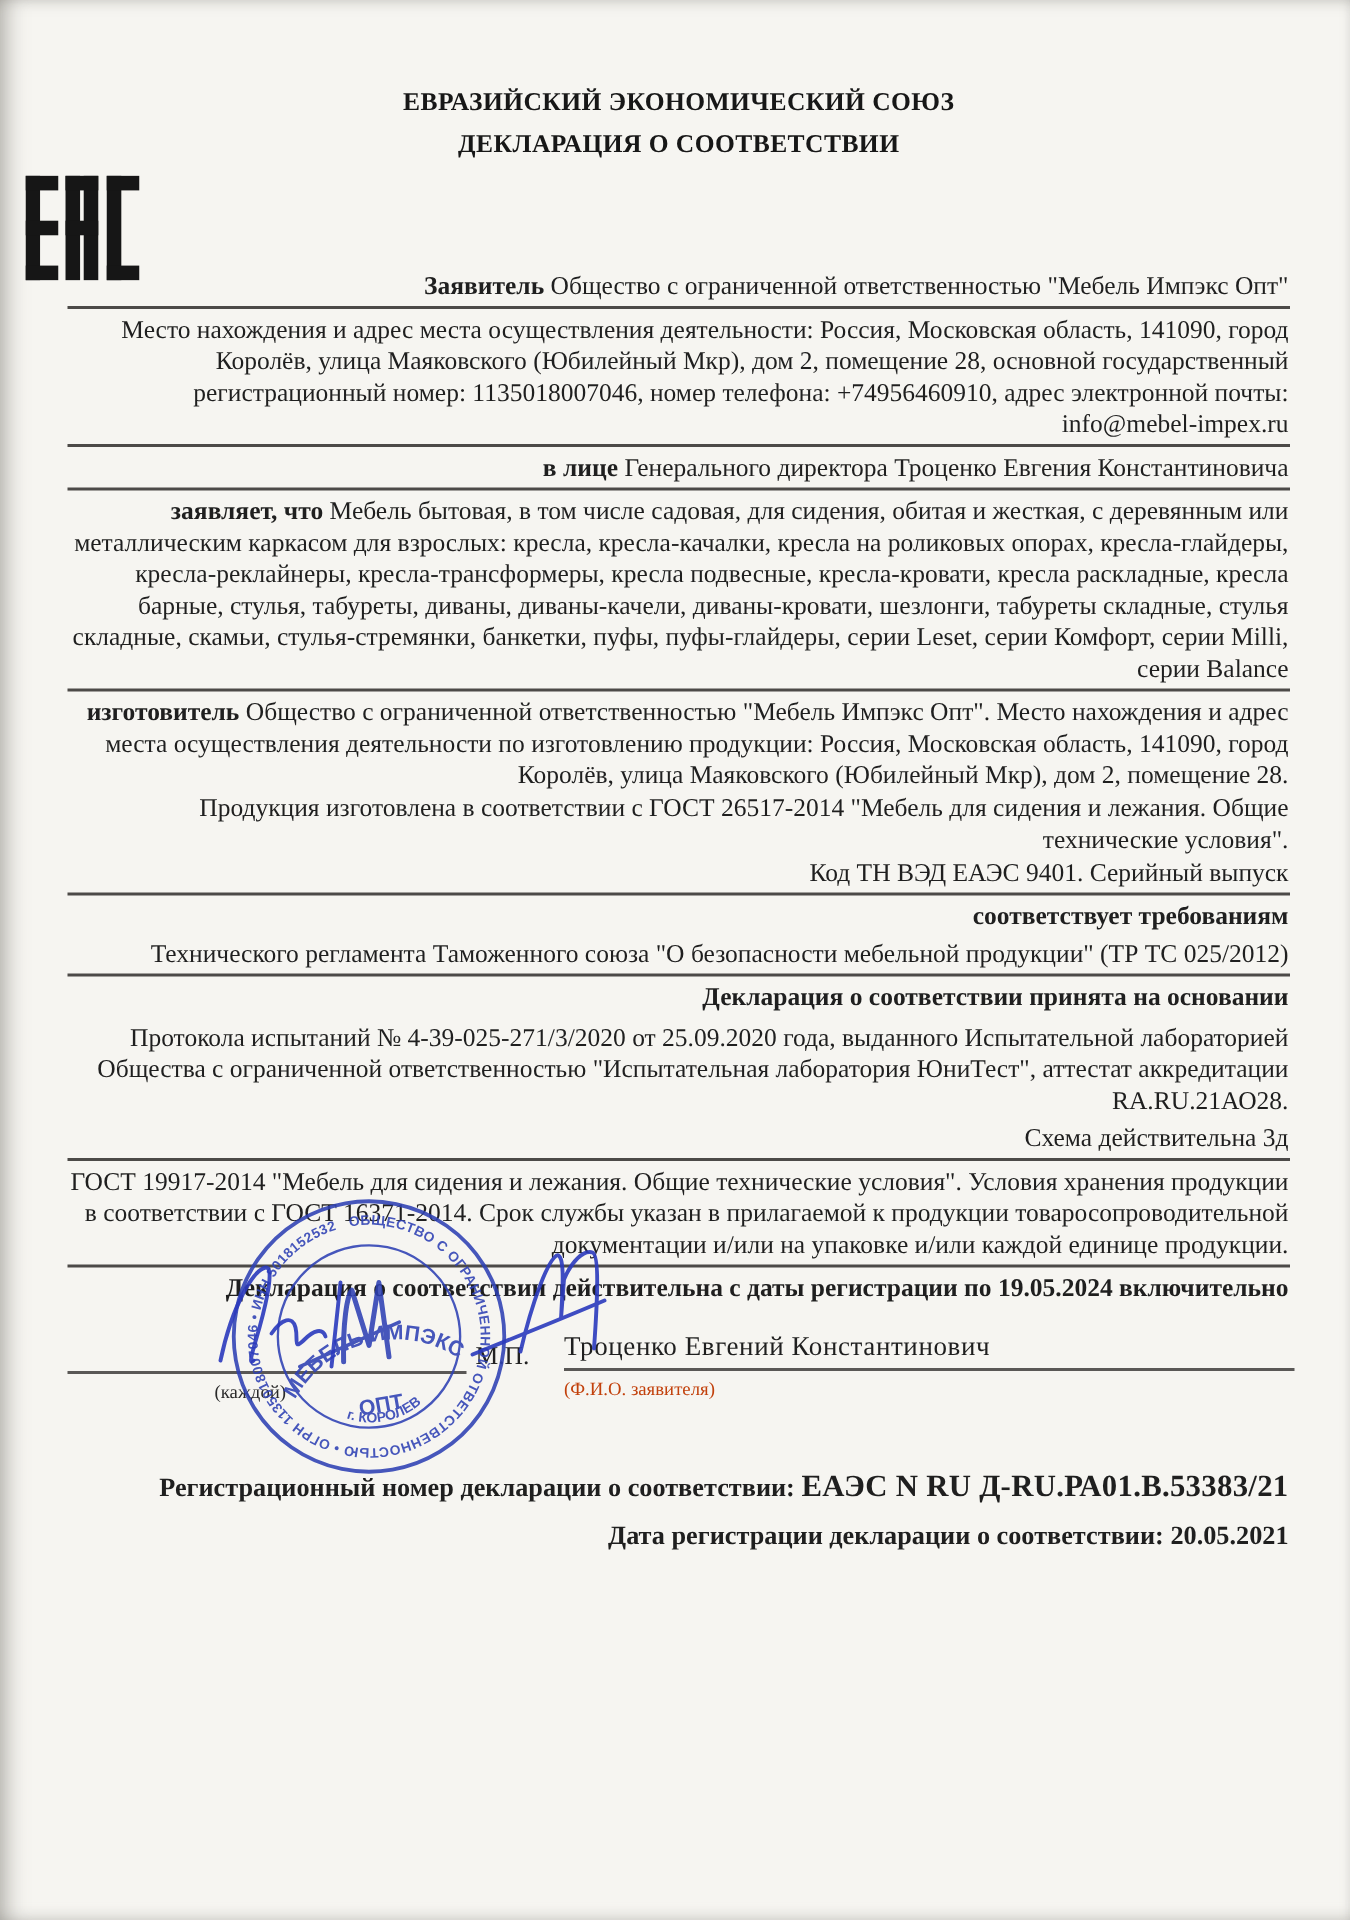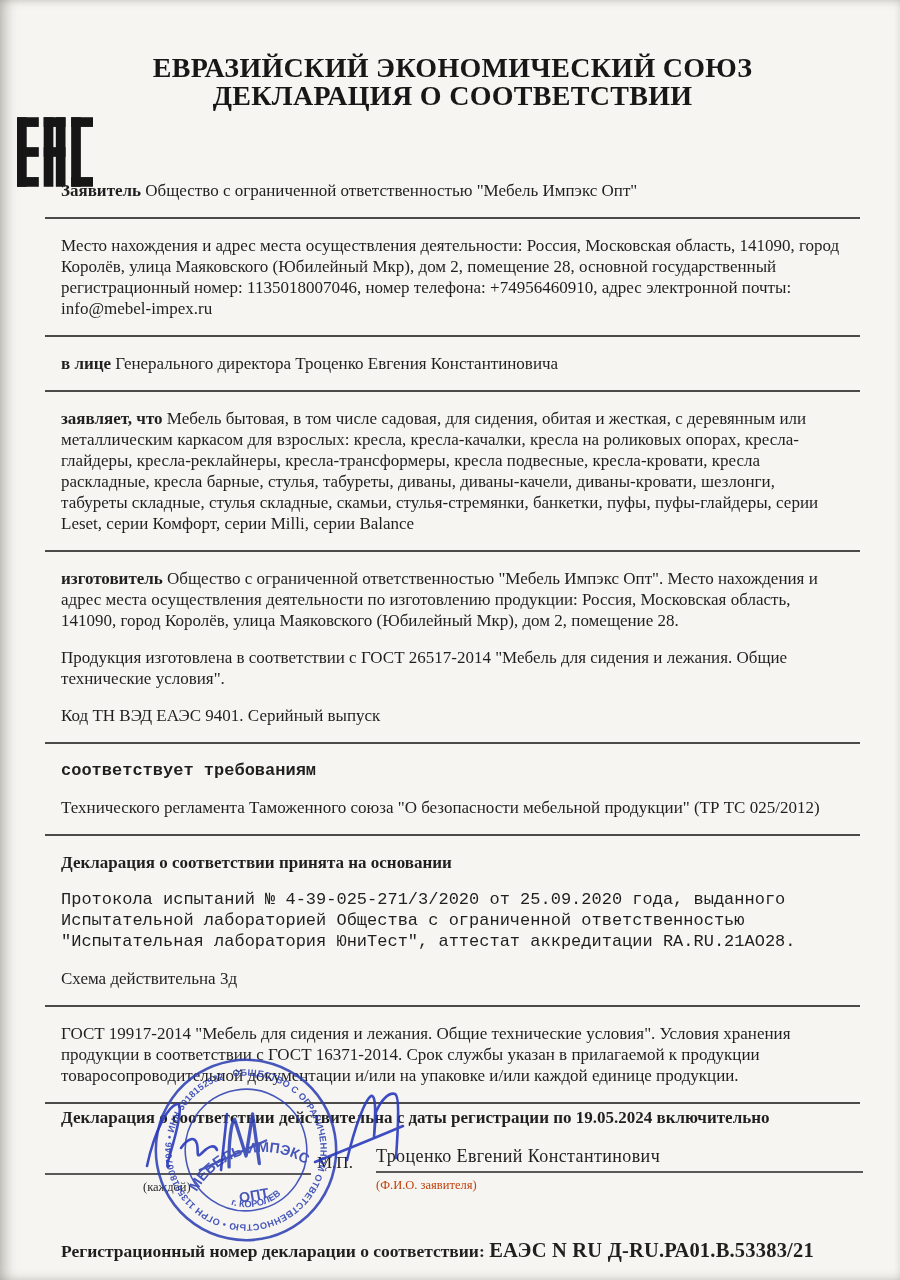"ЕВРАЗИЙСКИЙ ЭКОНОМИЧЕСКИЙ СОЮЗ" .title-block { font-size: 28px -> 17px }
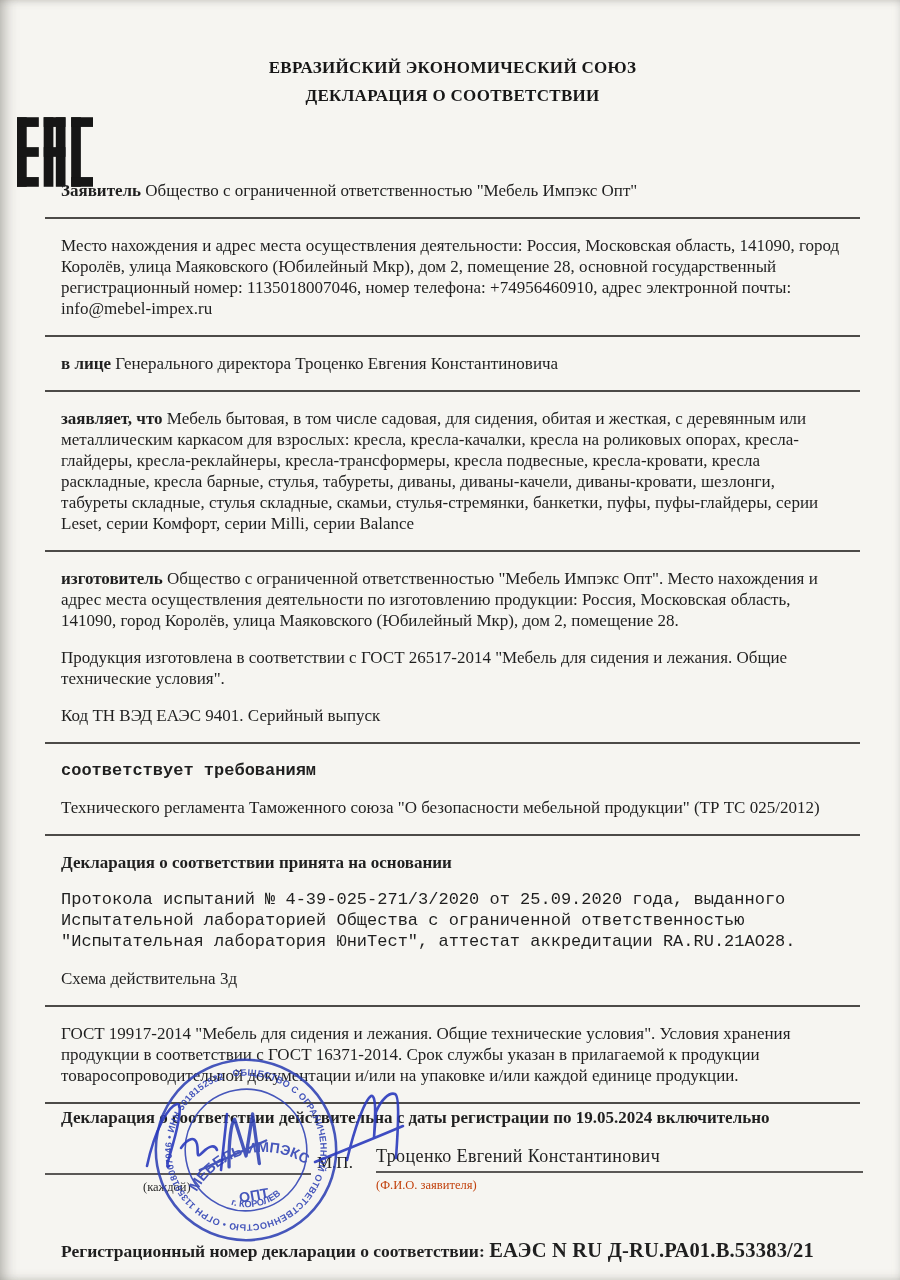"Заявитель Общество с ограниченной" p { margin: 16px -> 1px; text-align: none -> right }
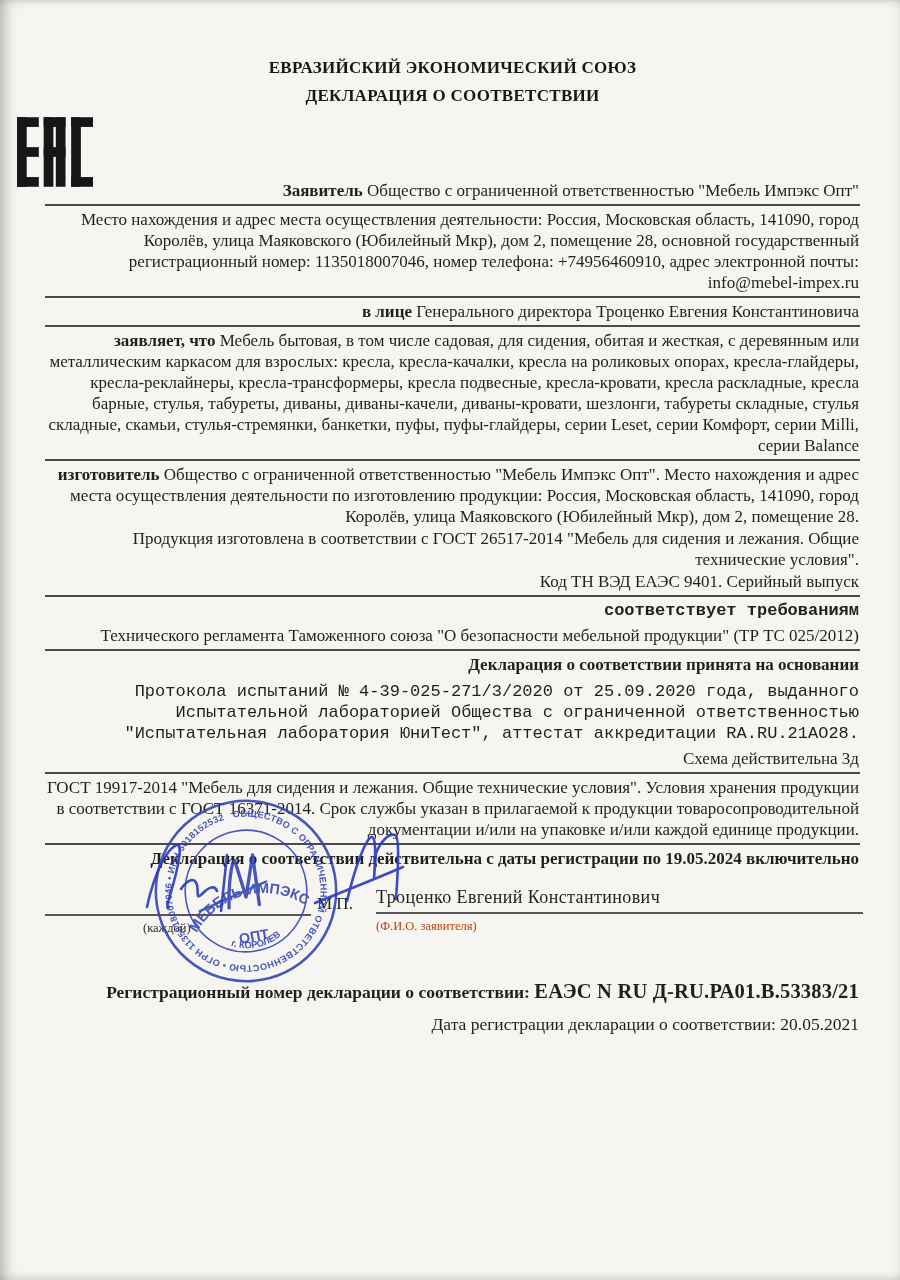"соответствует требованиям" .mb4 { font-family: Liberation Mono, monospace -> none }
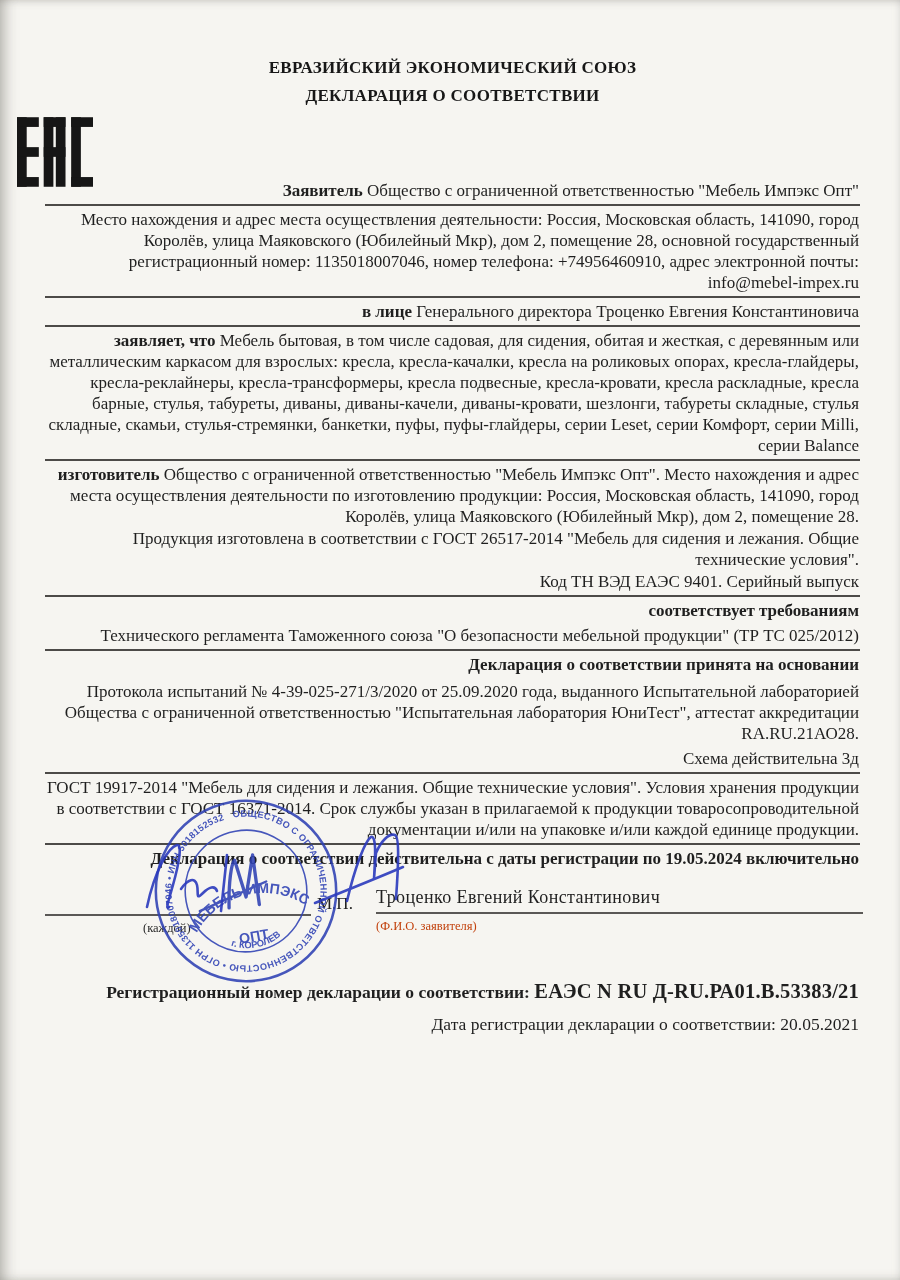"Дата регистрации декларации о" .date-row { font-weight: normal -> bold }
